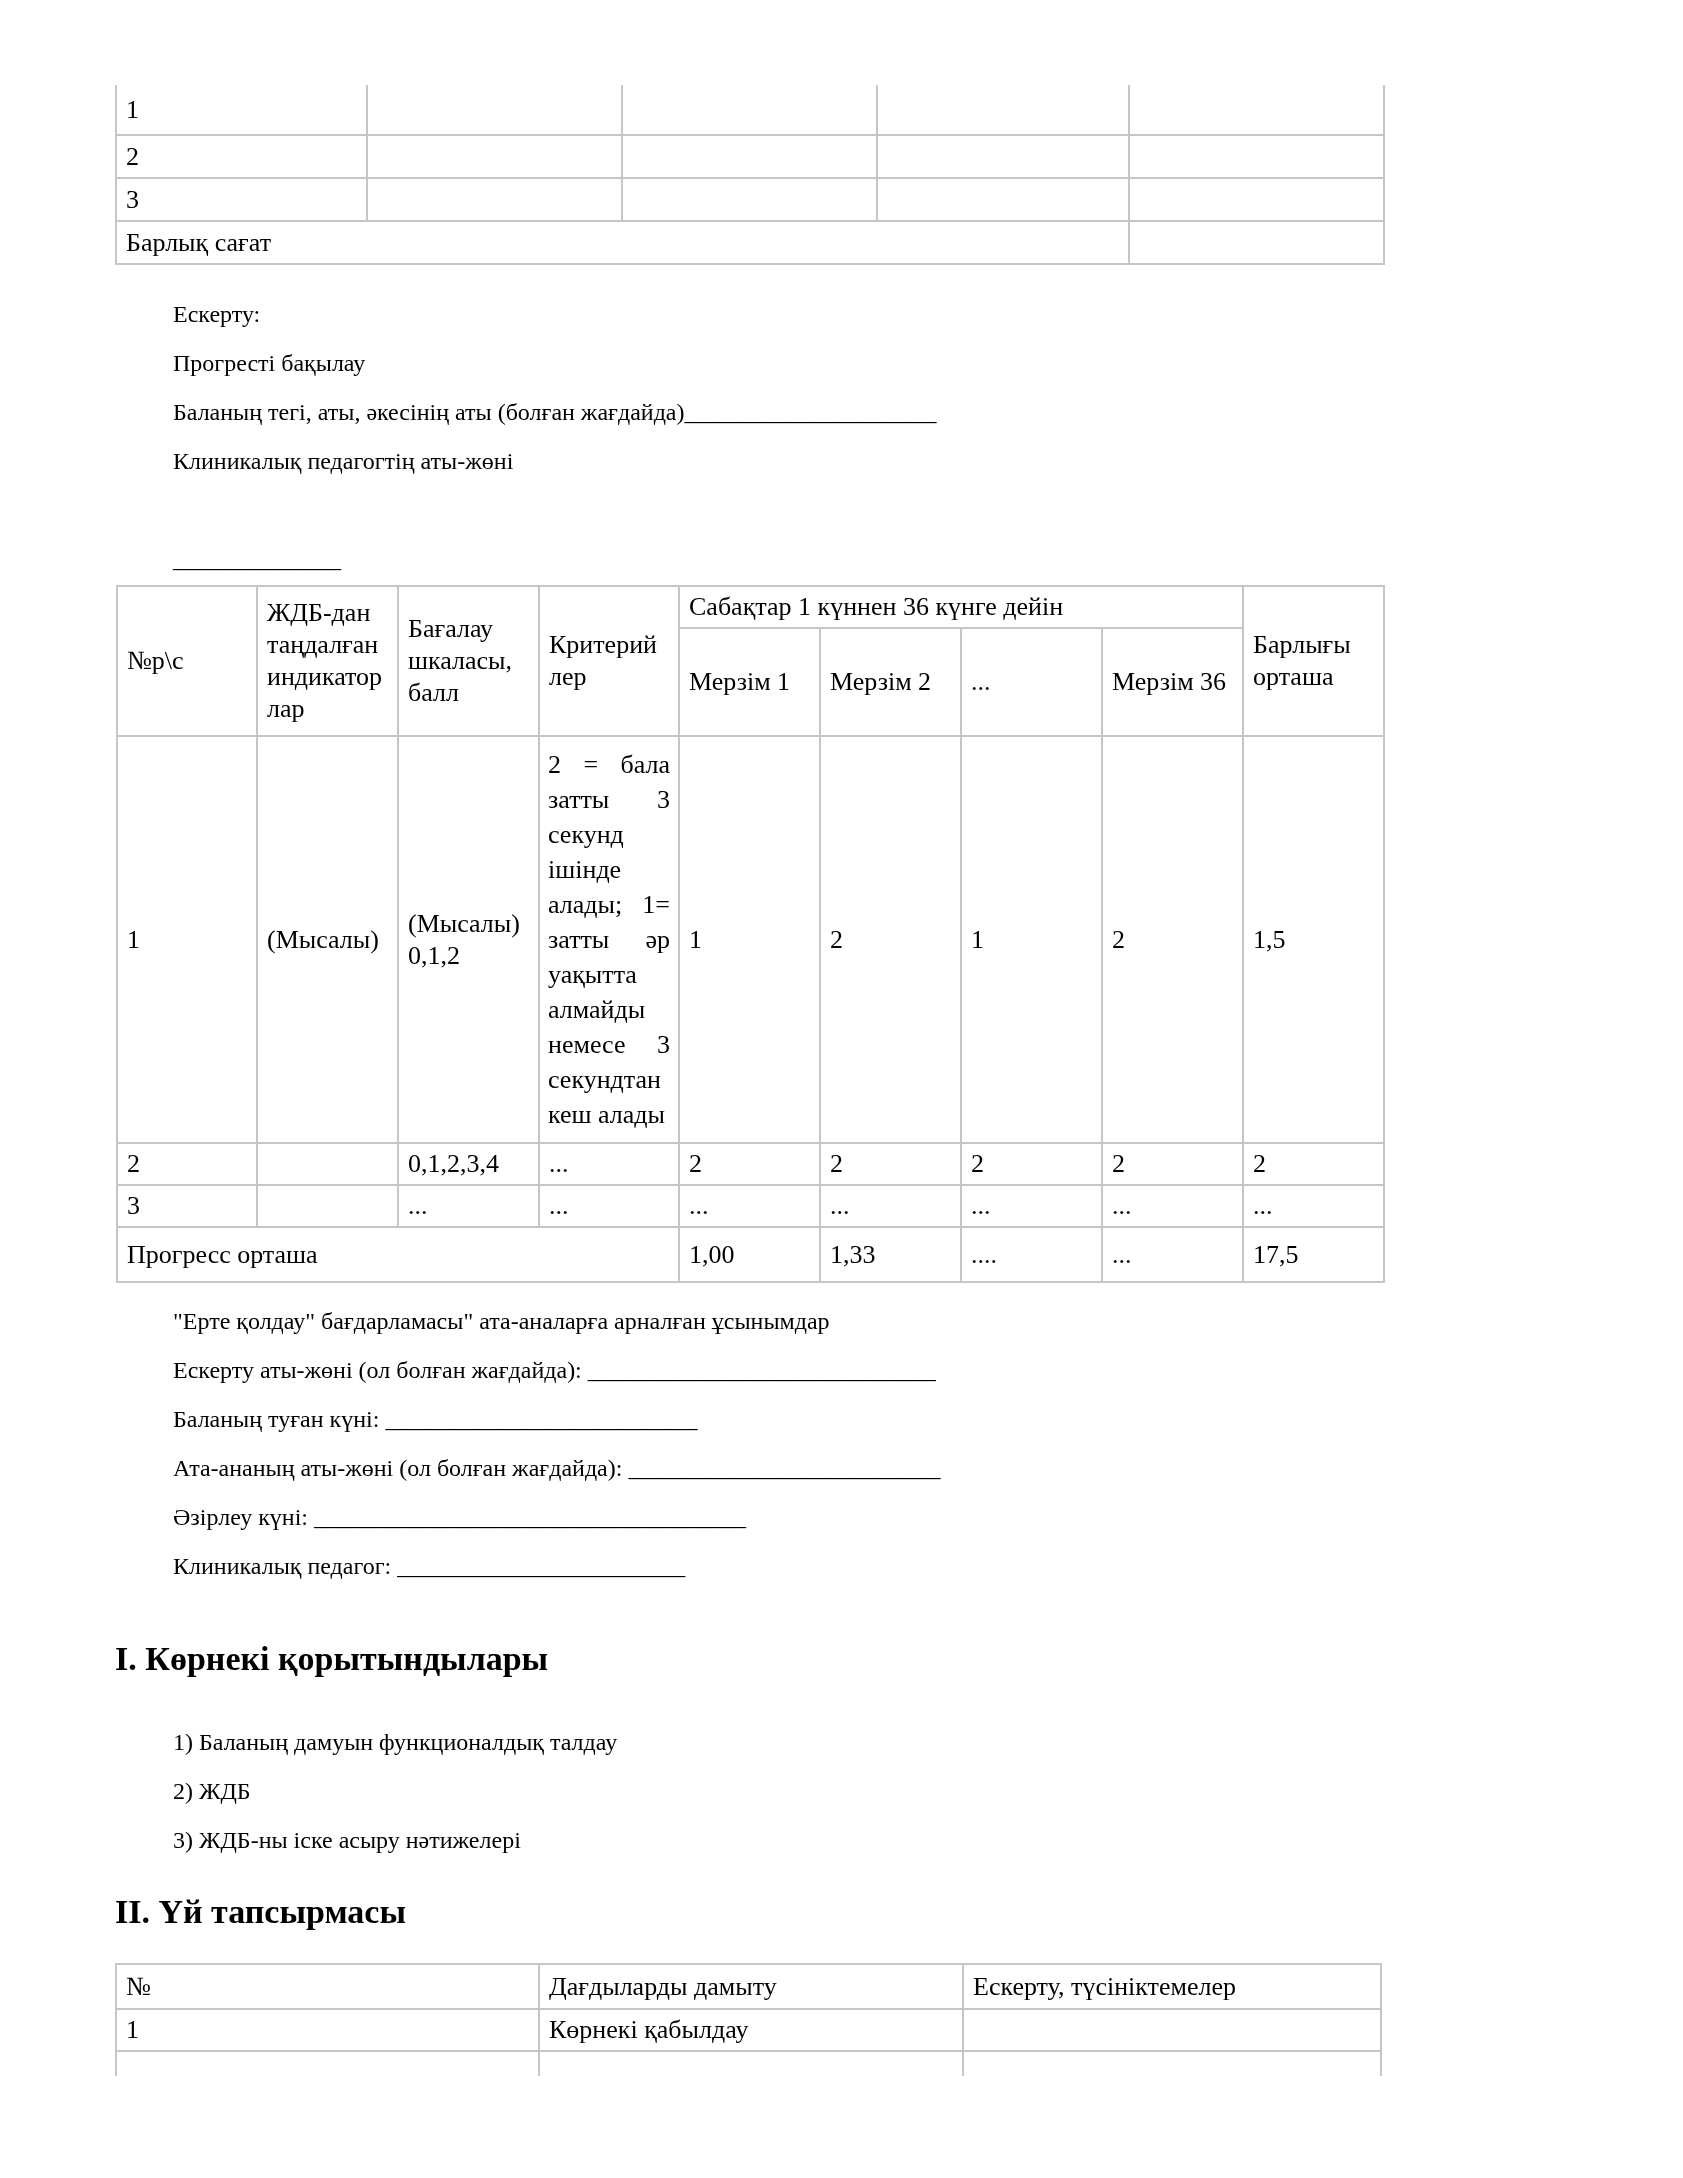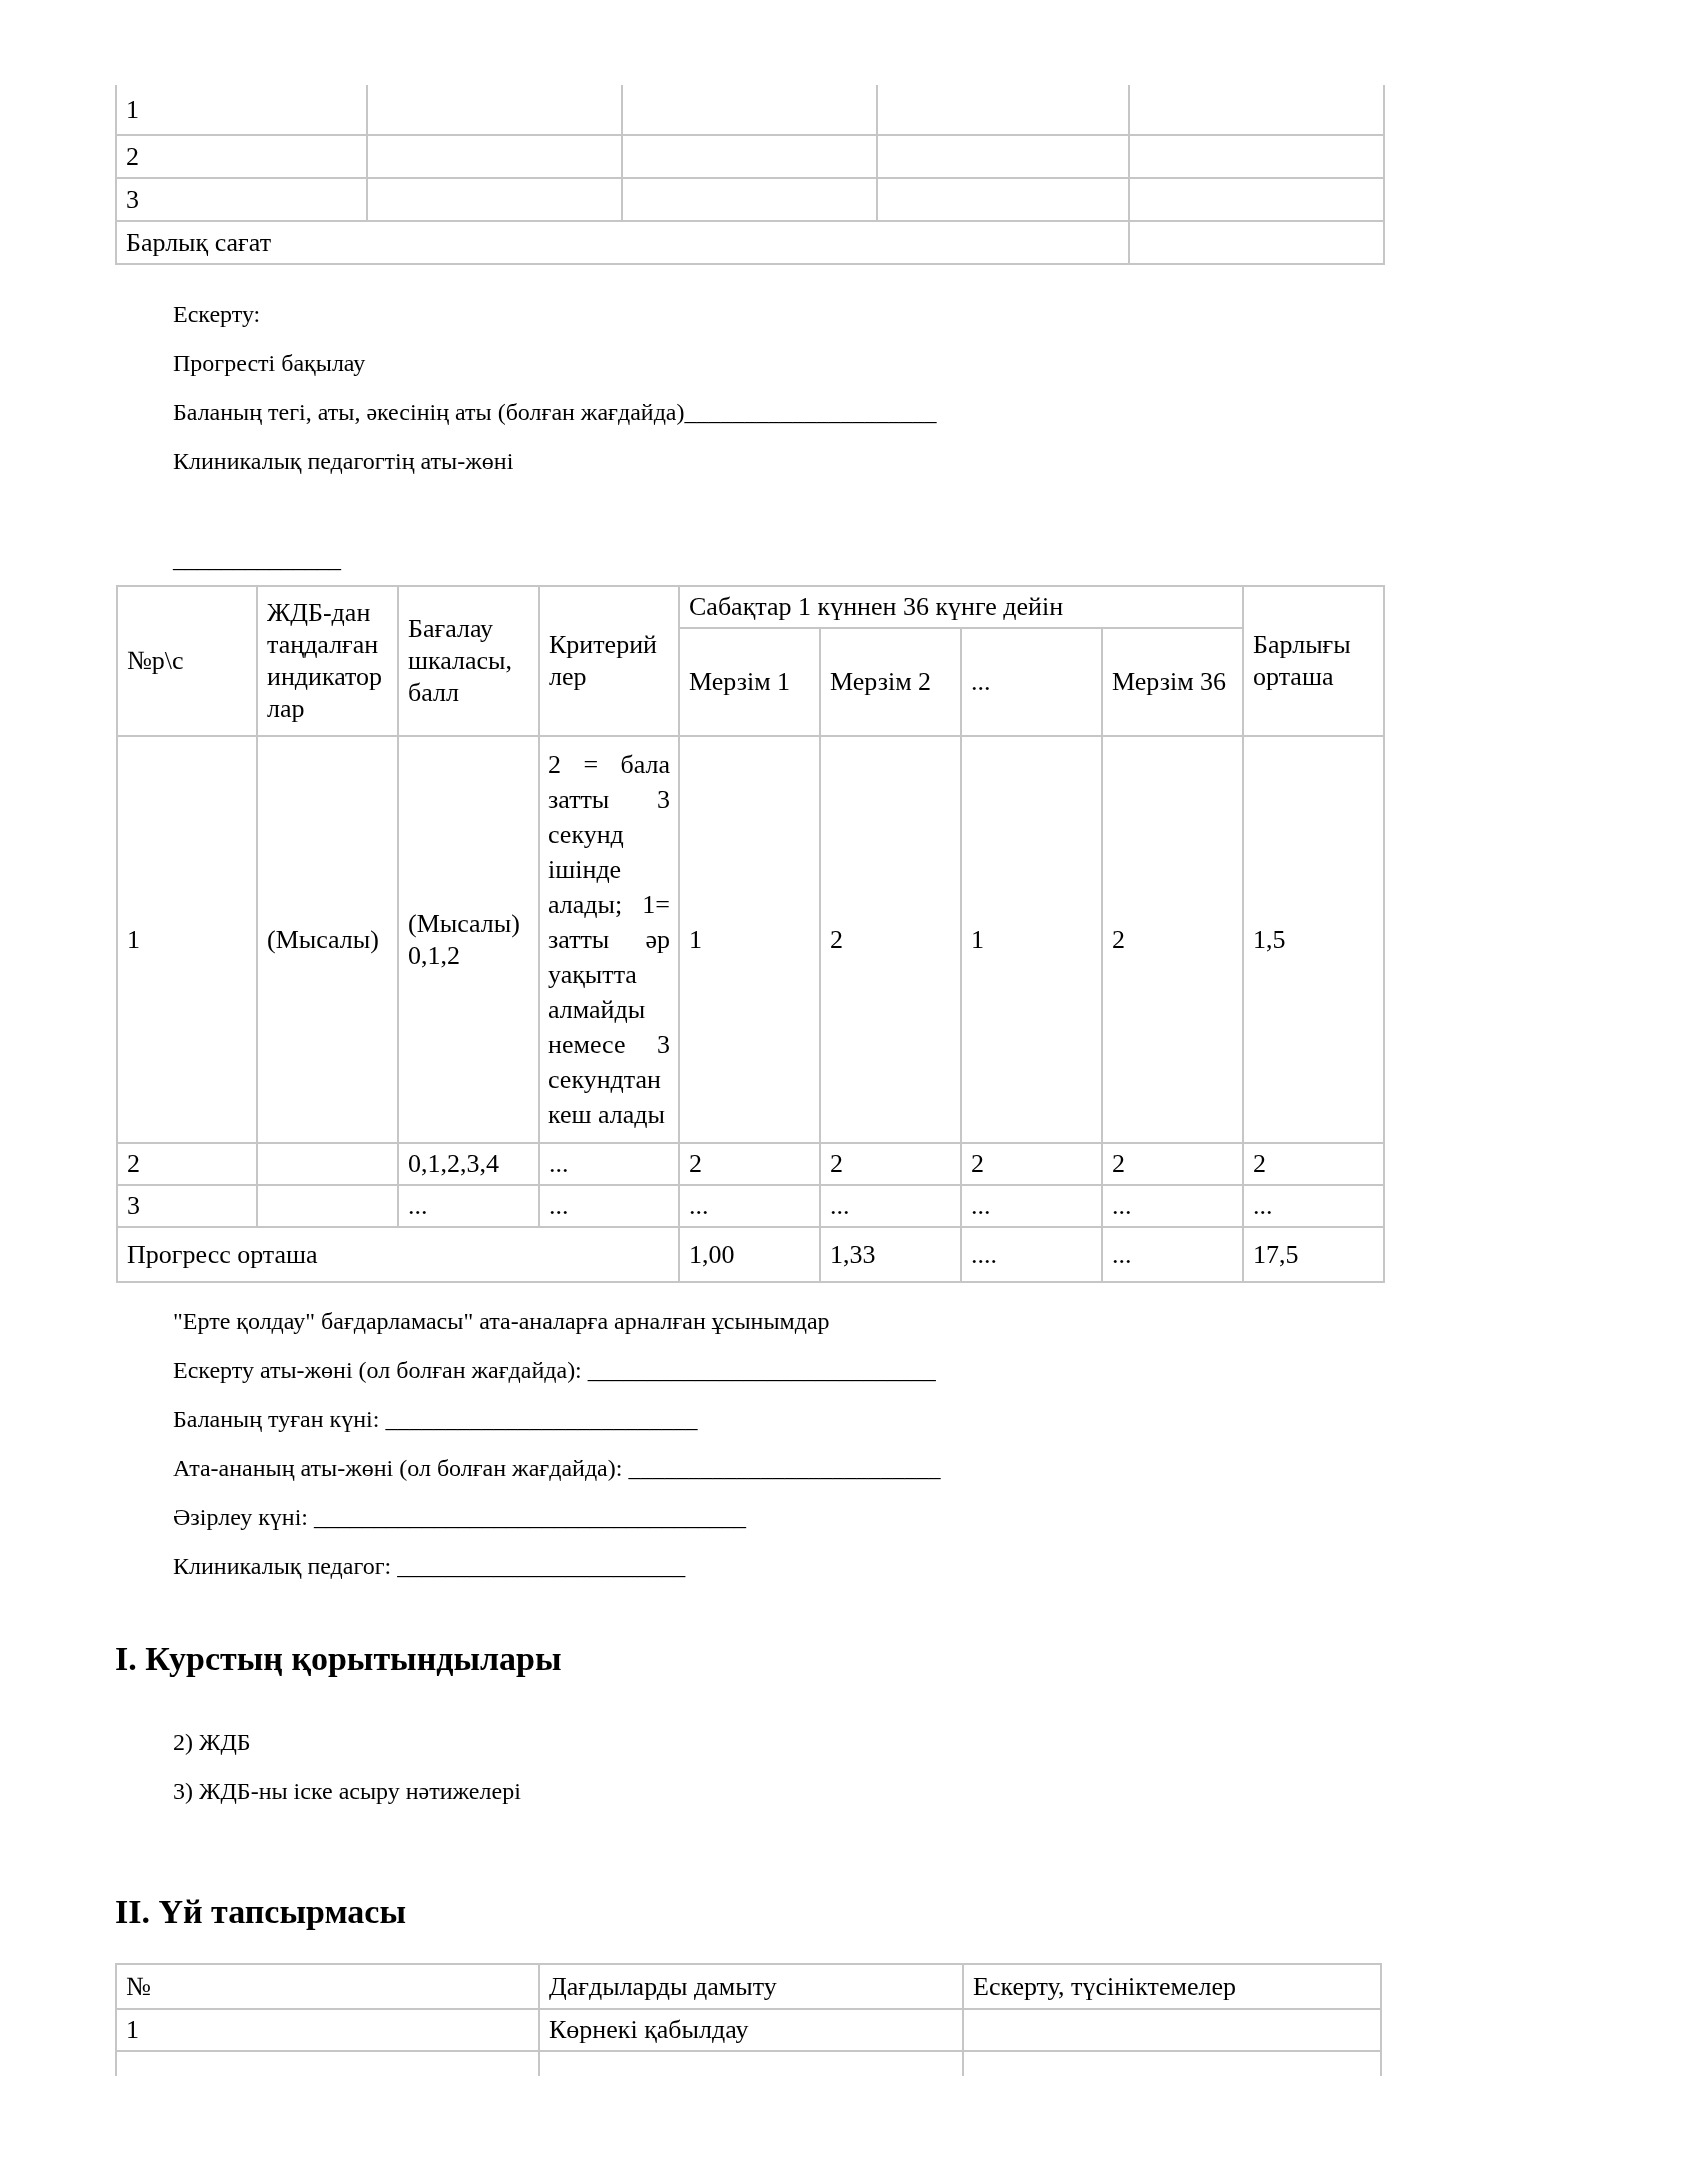"I. Курстың қорытындылары" div.abs { text: Курстың -> Көрнекі }
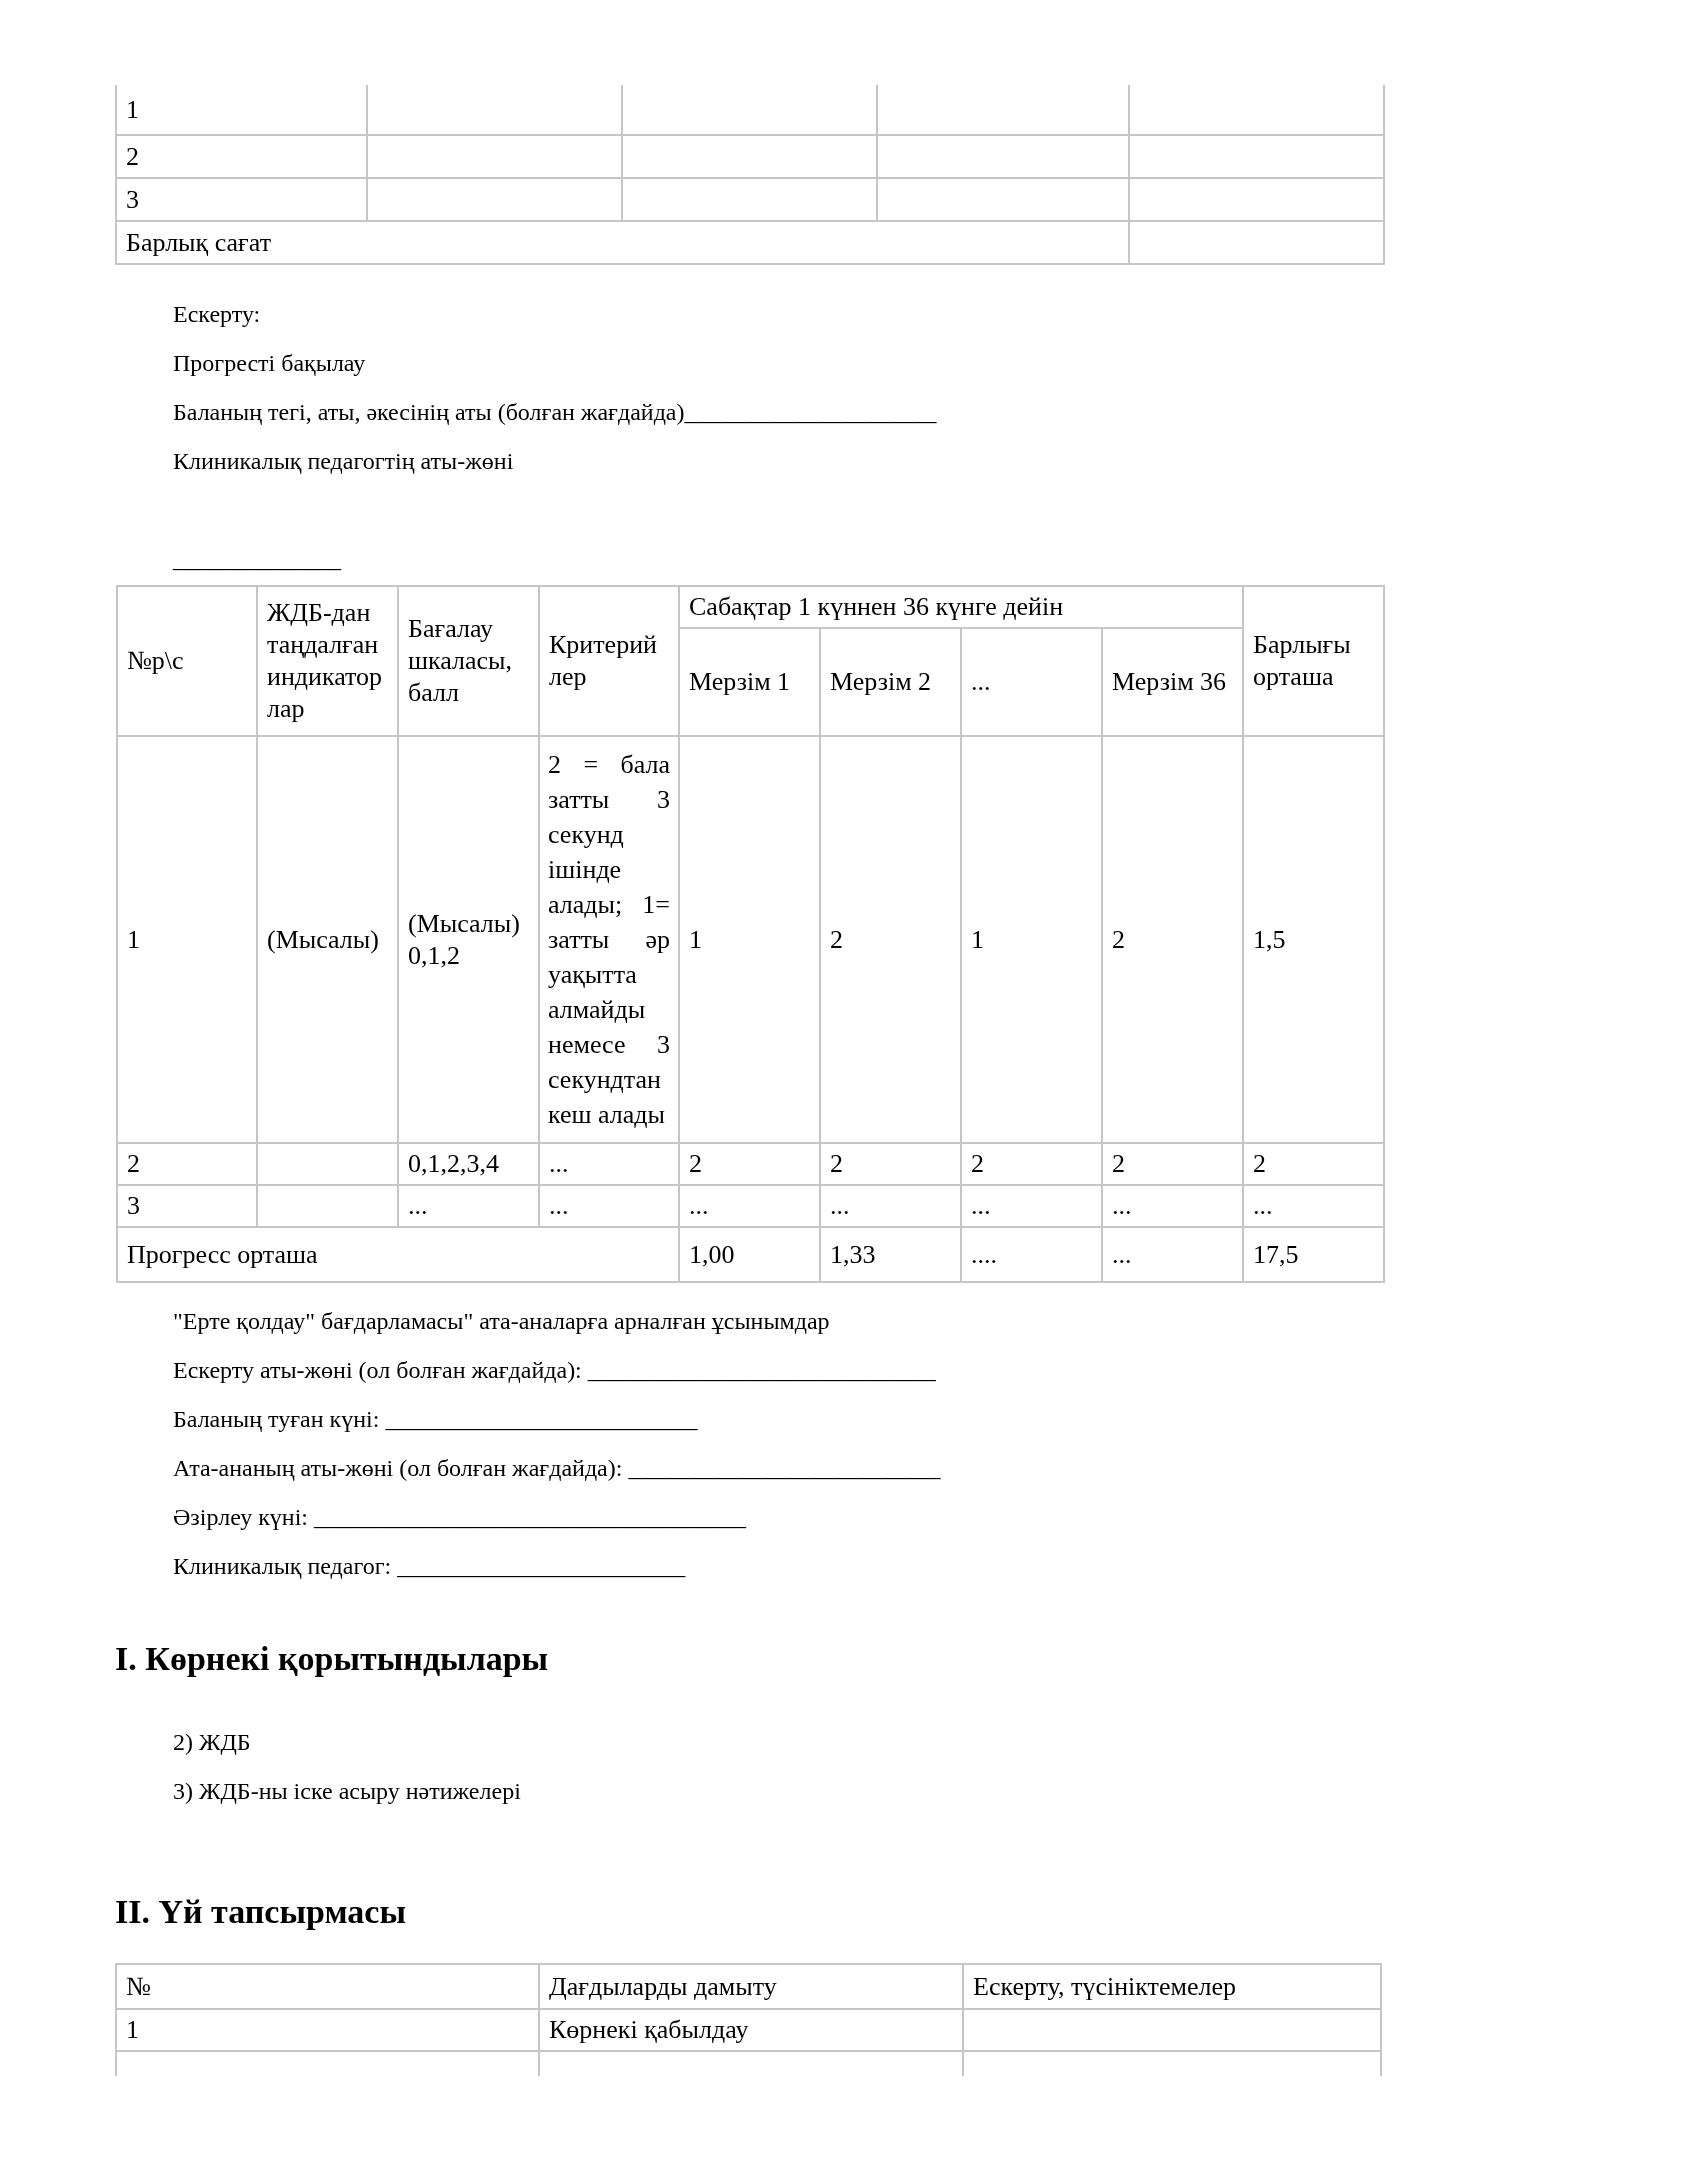"1) Баланың дамуын функционалдық талдау" div.txtline { html: none -> <div>1) Баланың дамуын функционалдық талдау</div> }
